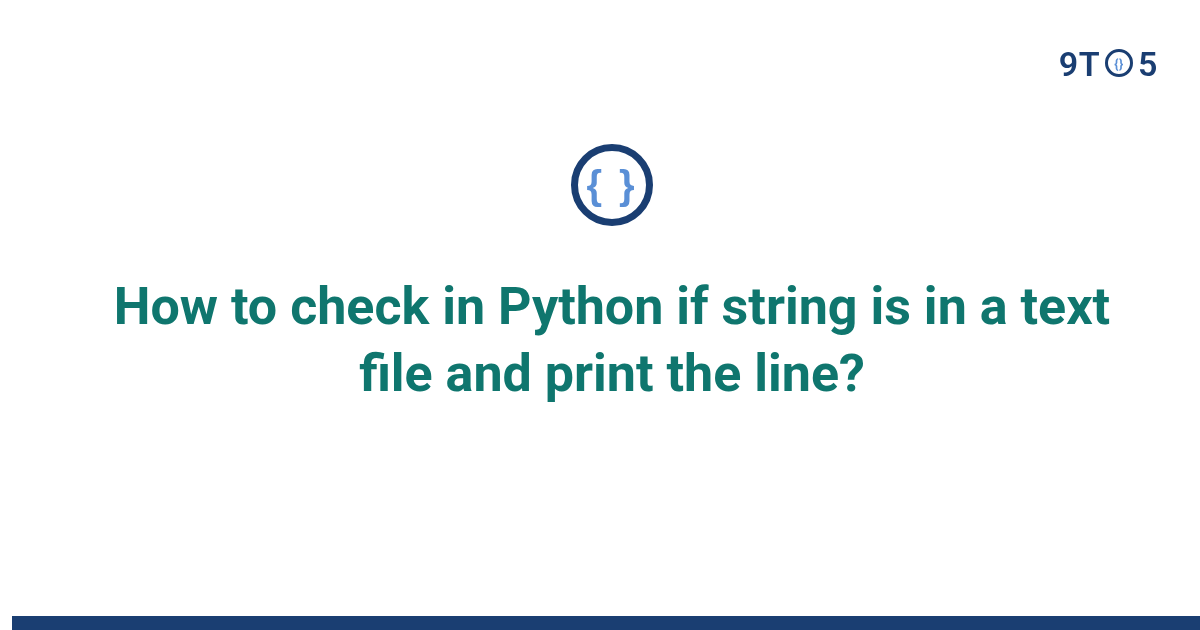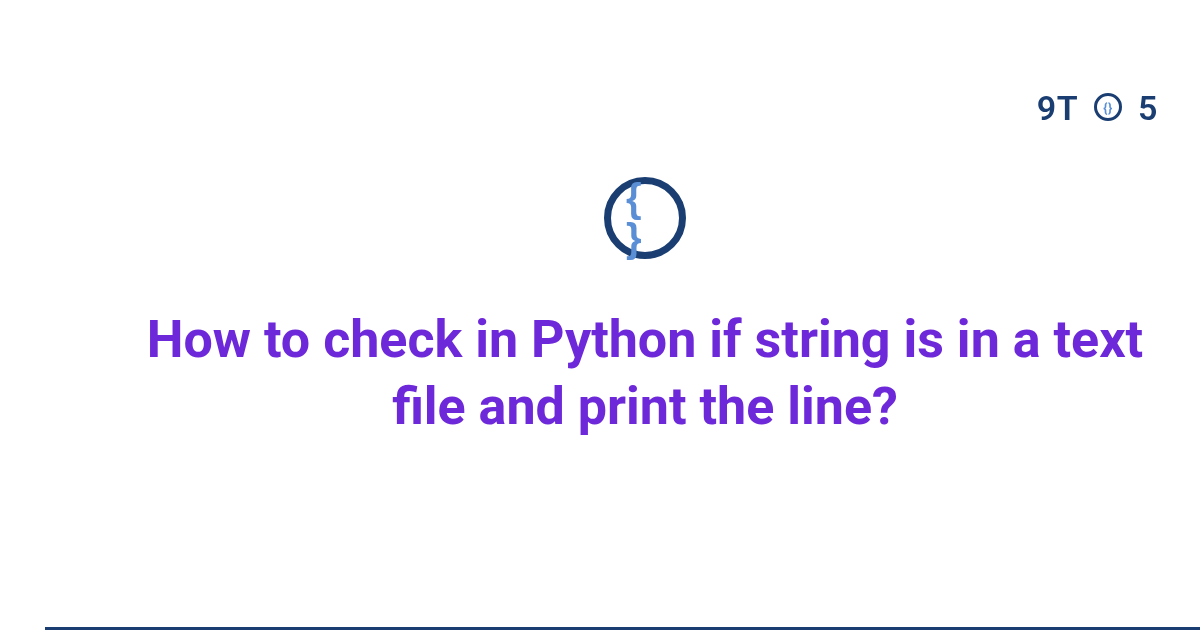"9T" * { margin: 15px -> 4px }
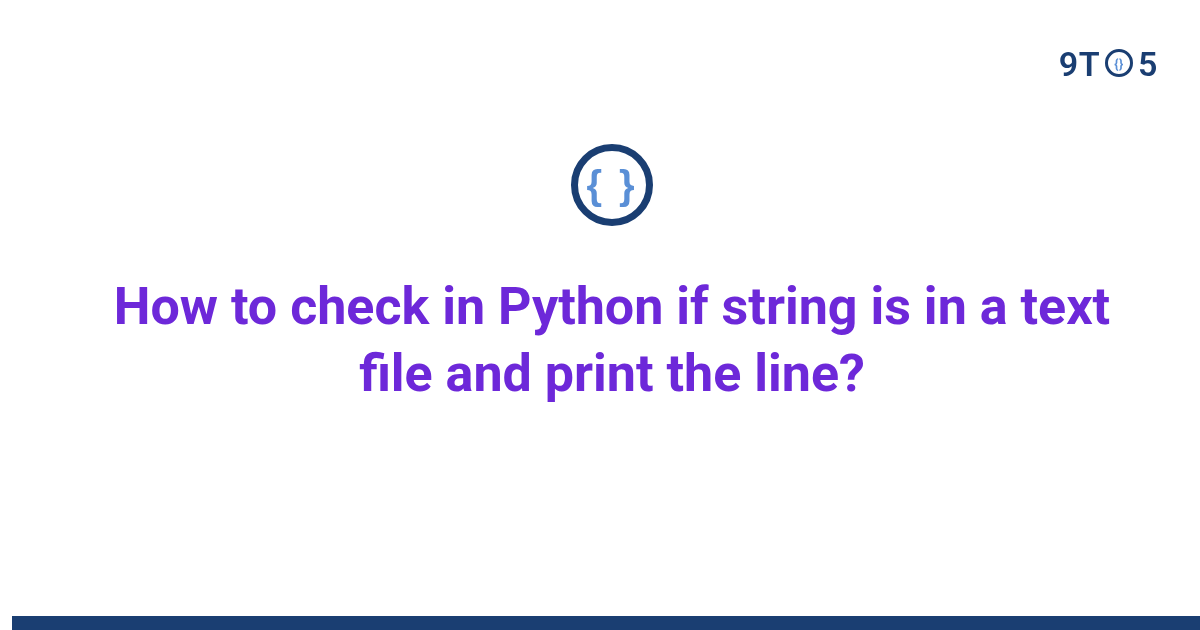"How to check in Python" .page-title { color: #6d28d9 -> #0f766e }
